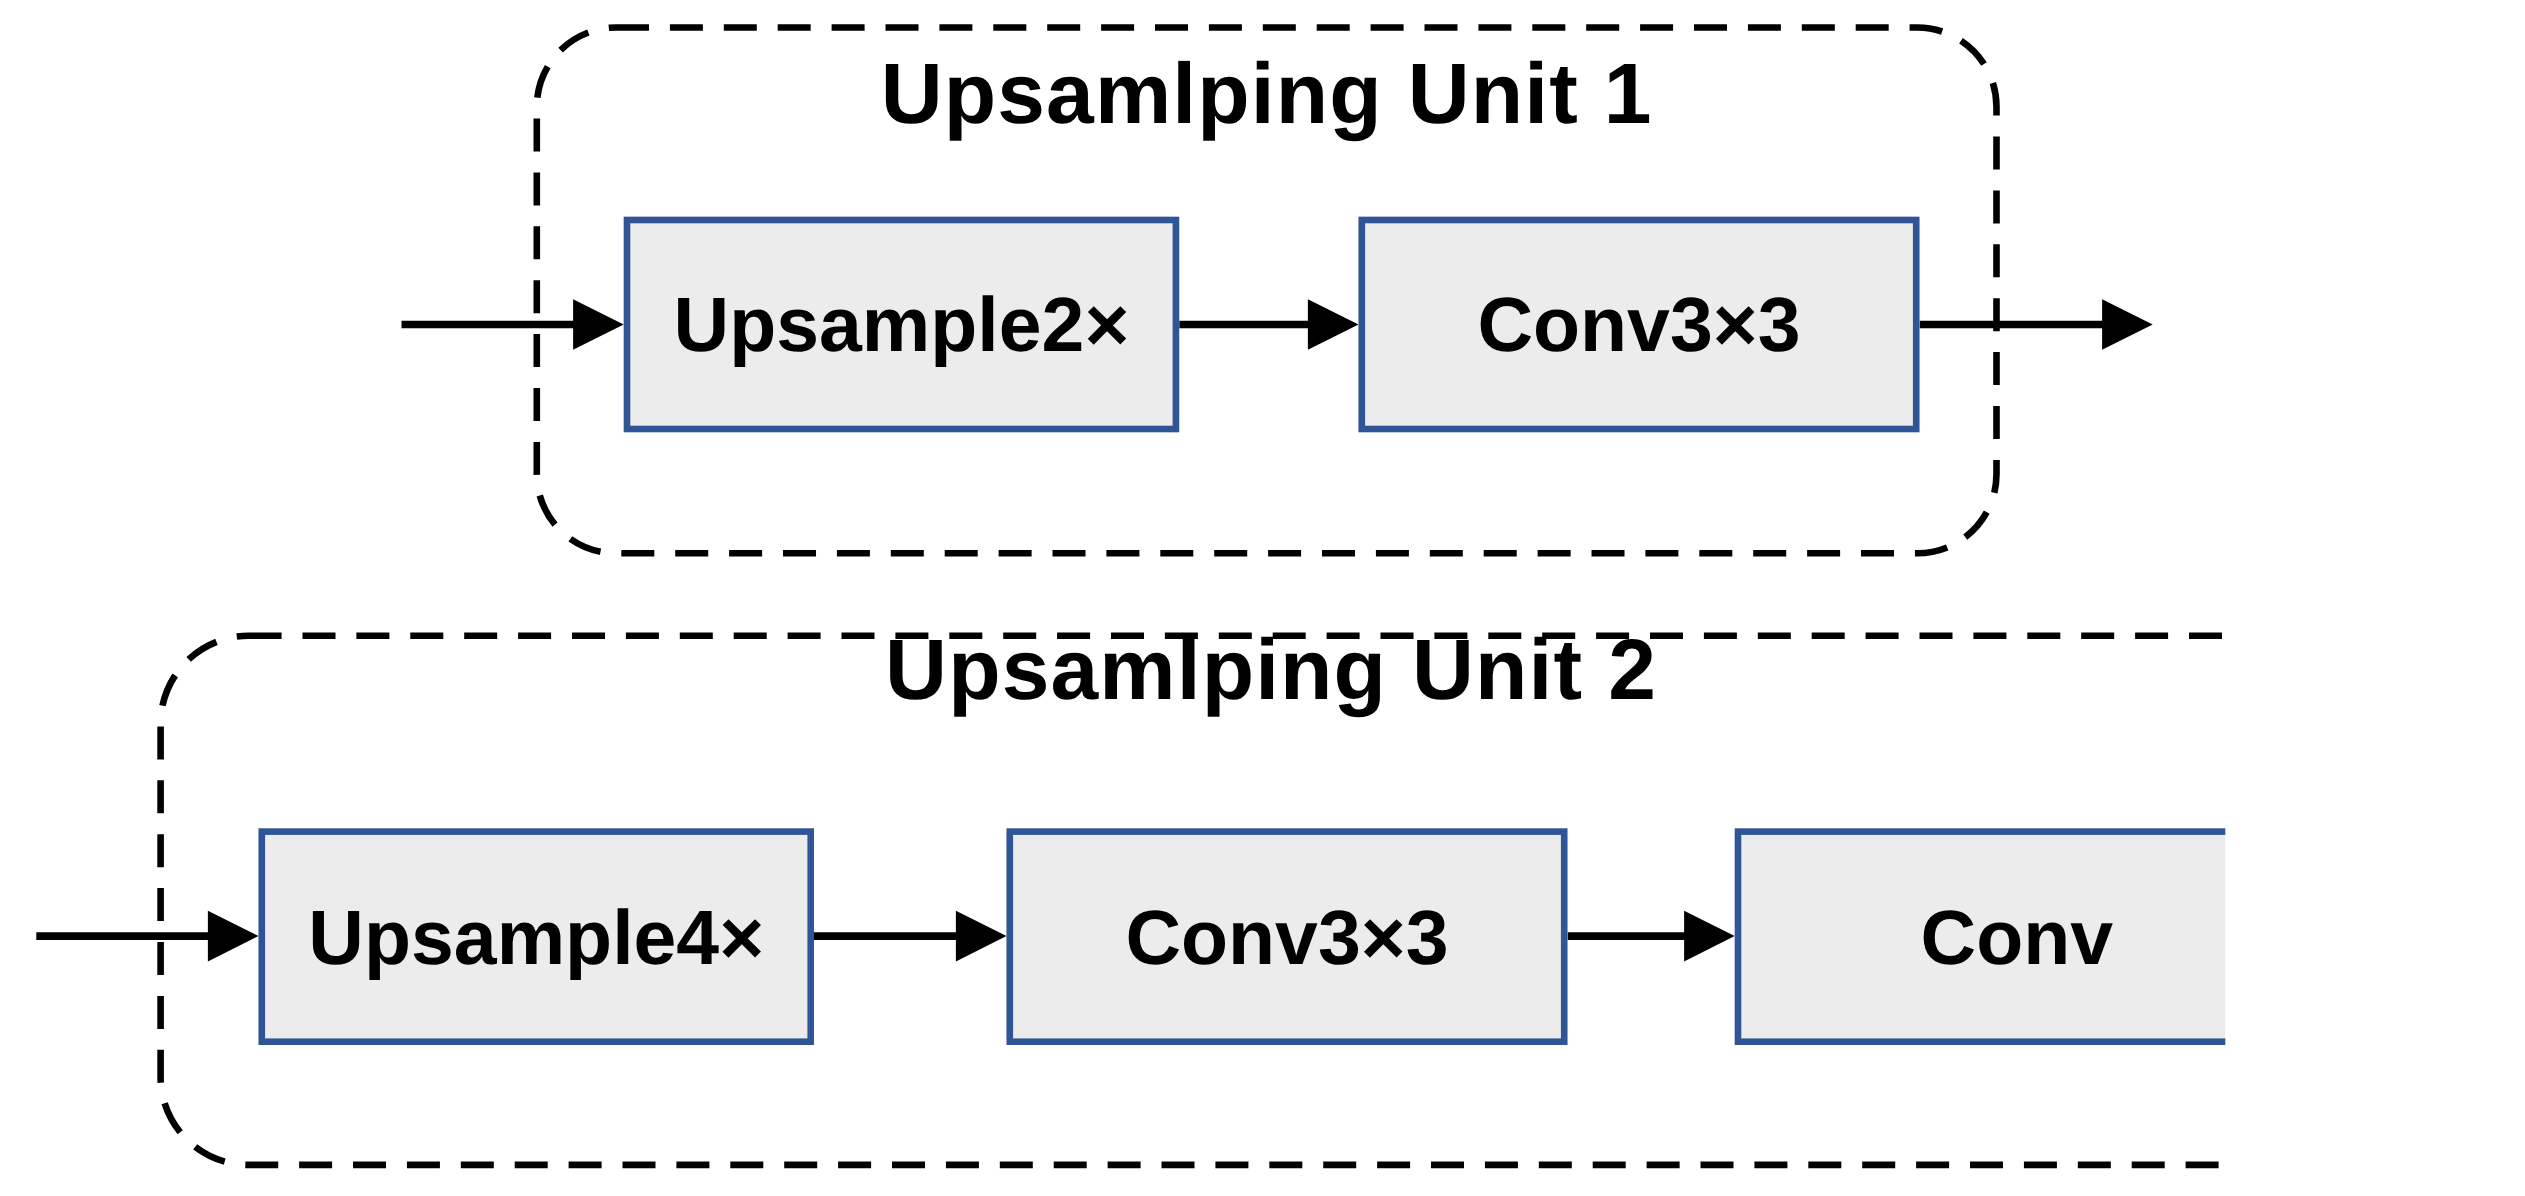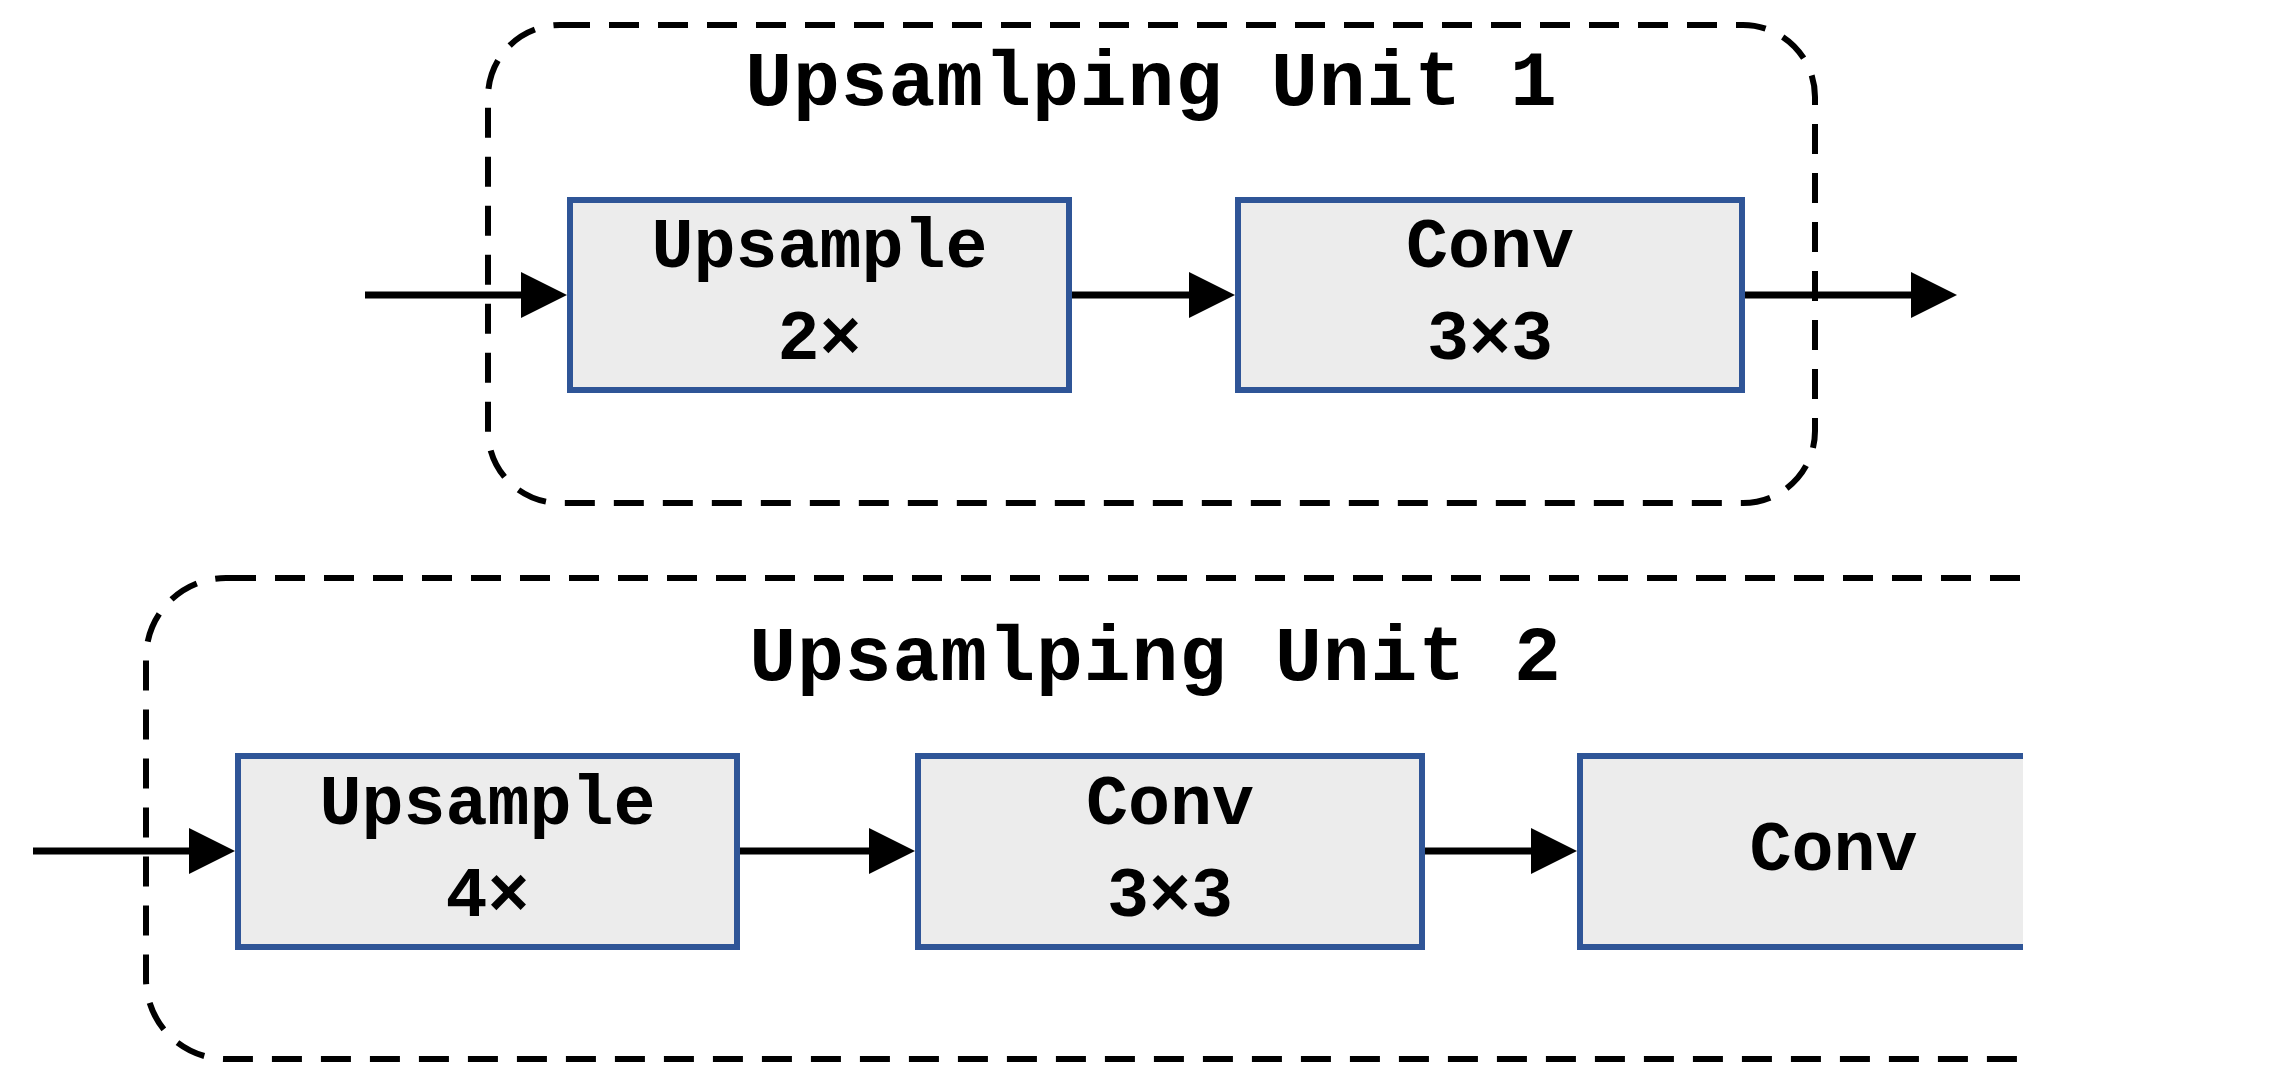"Upsamlping Unit 1" .canvas { font-family: Liberation Mono, monospace -> Liberation Sans, sans-serif }
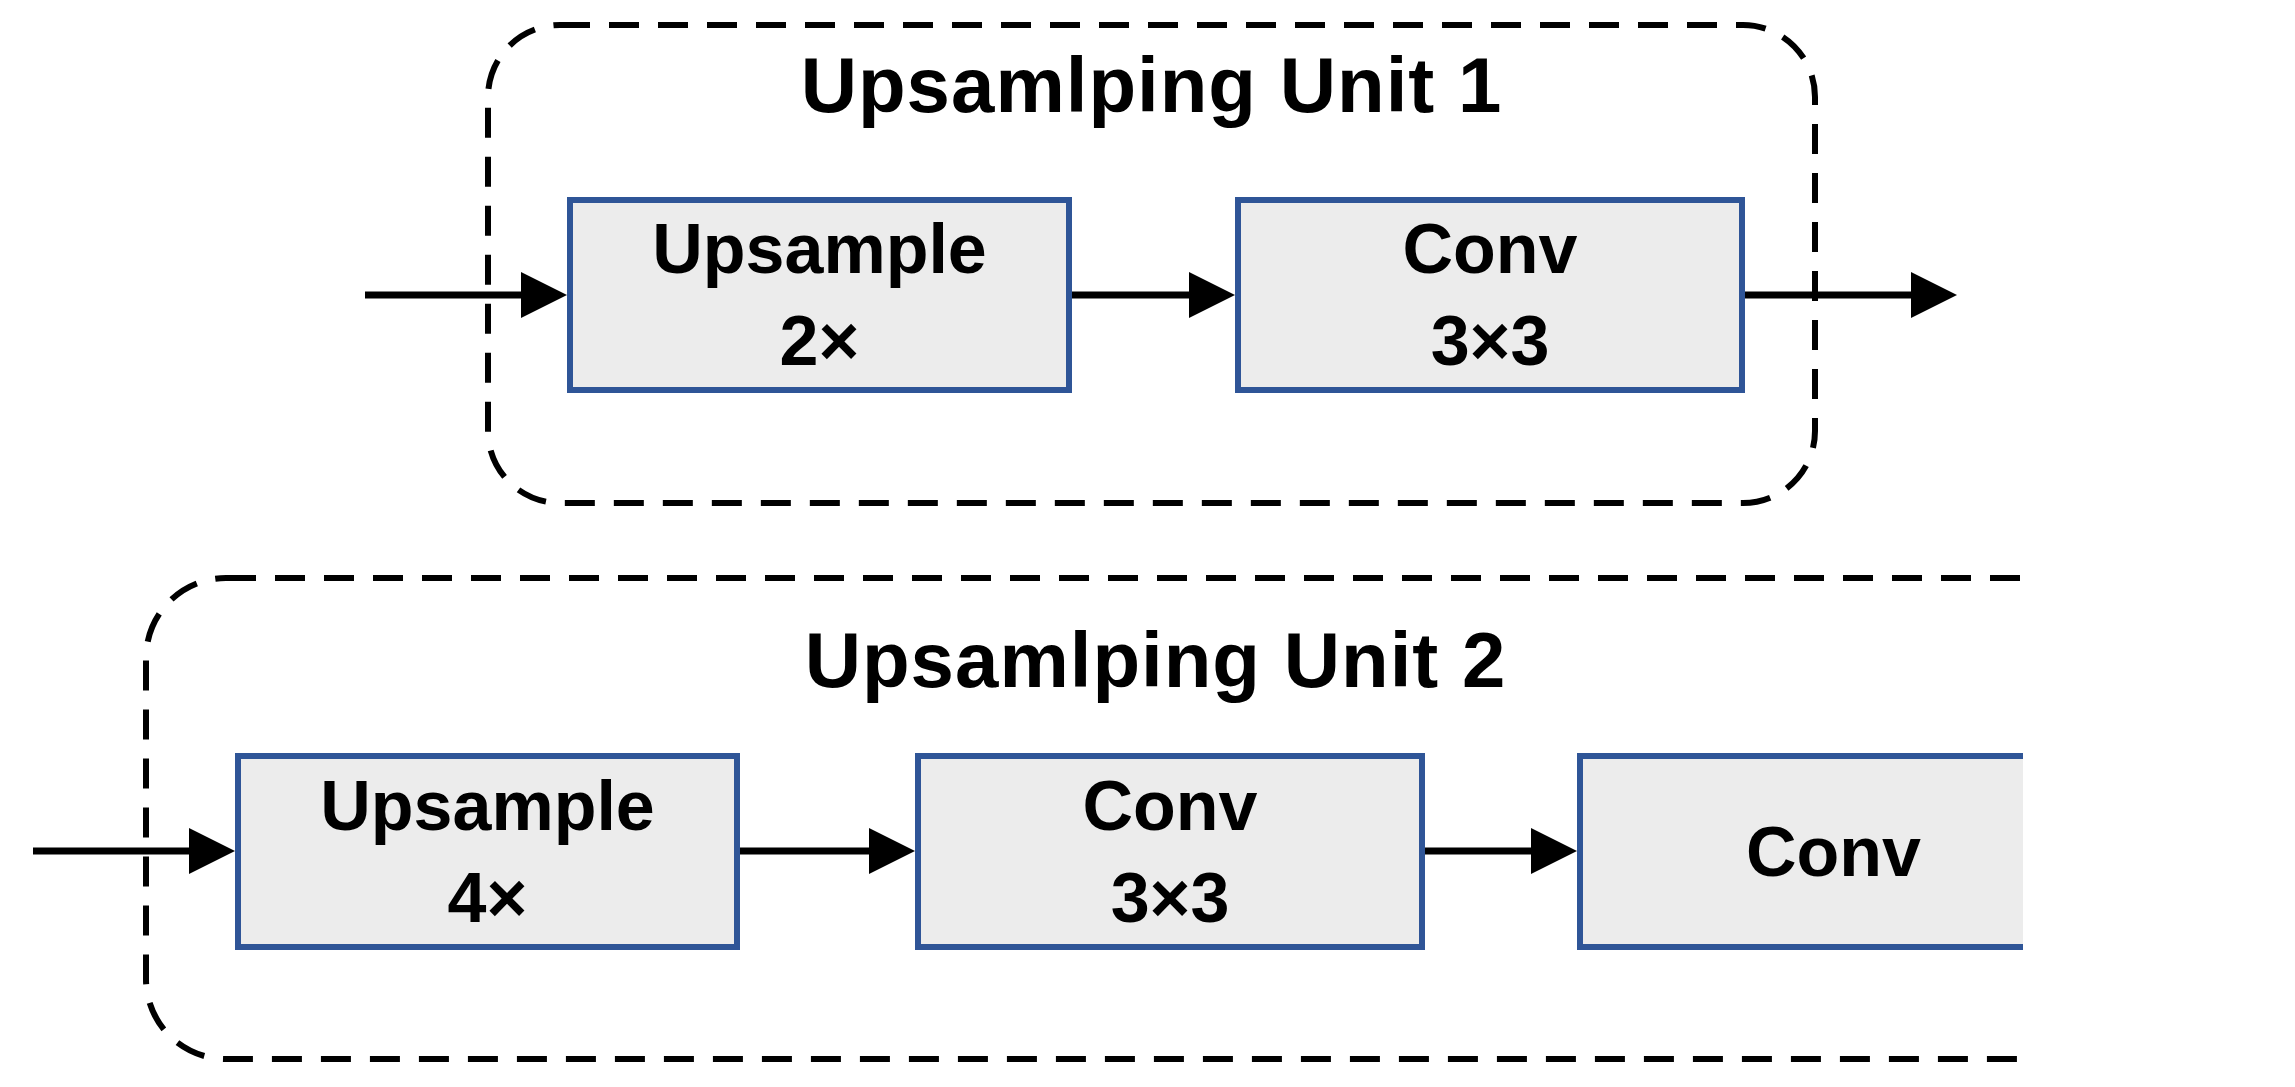"Upsample" .block { flex-direction: column -> row }
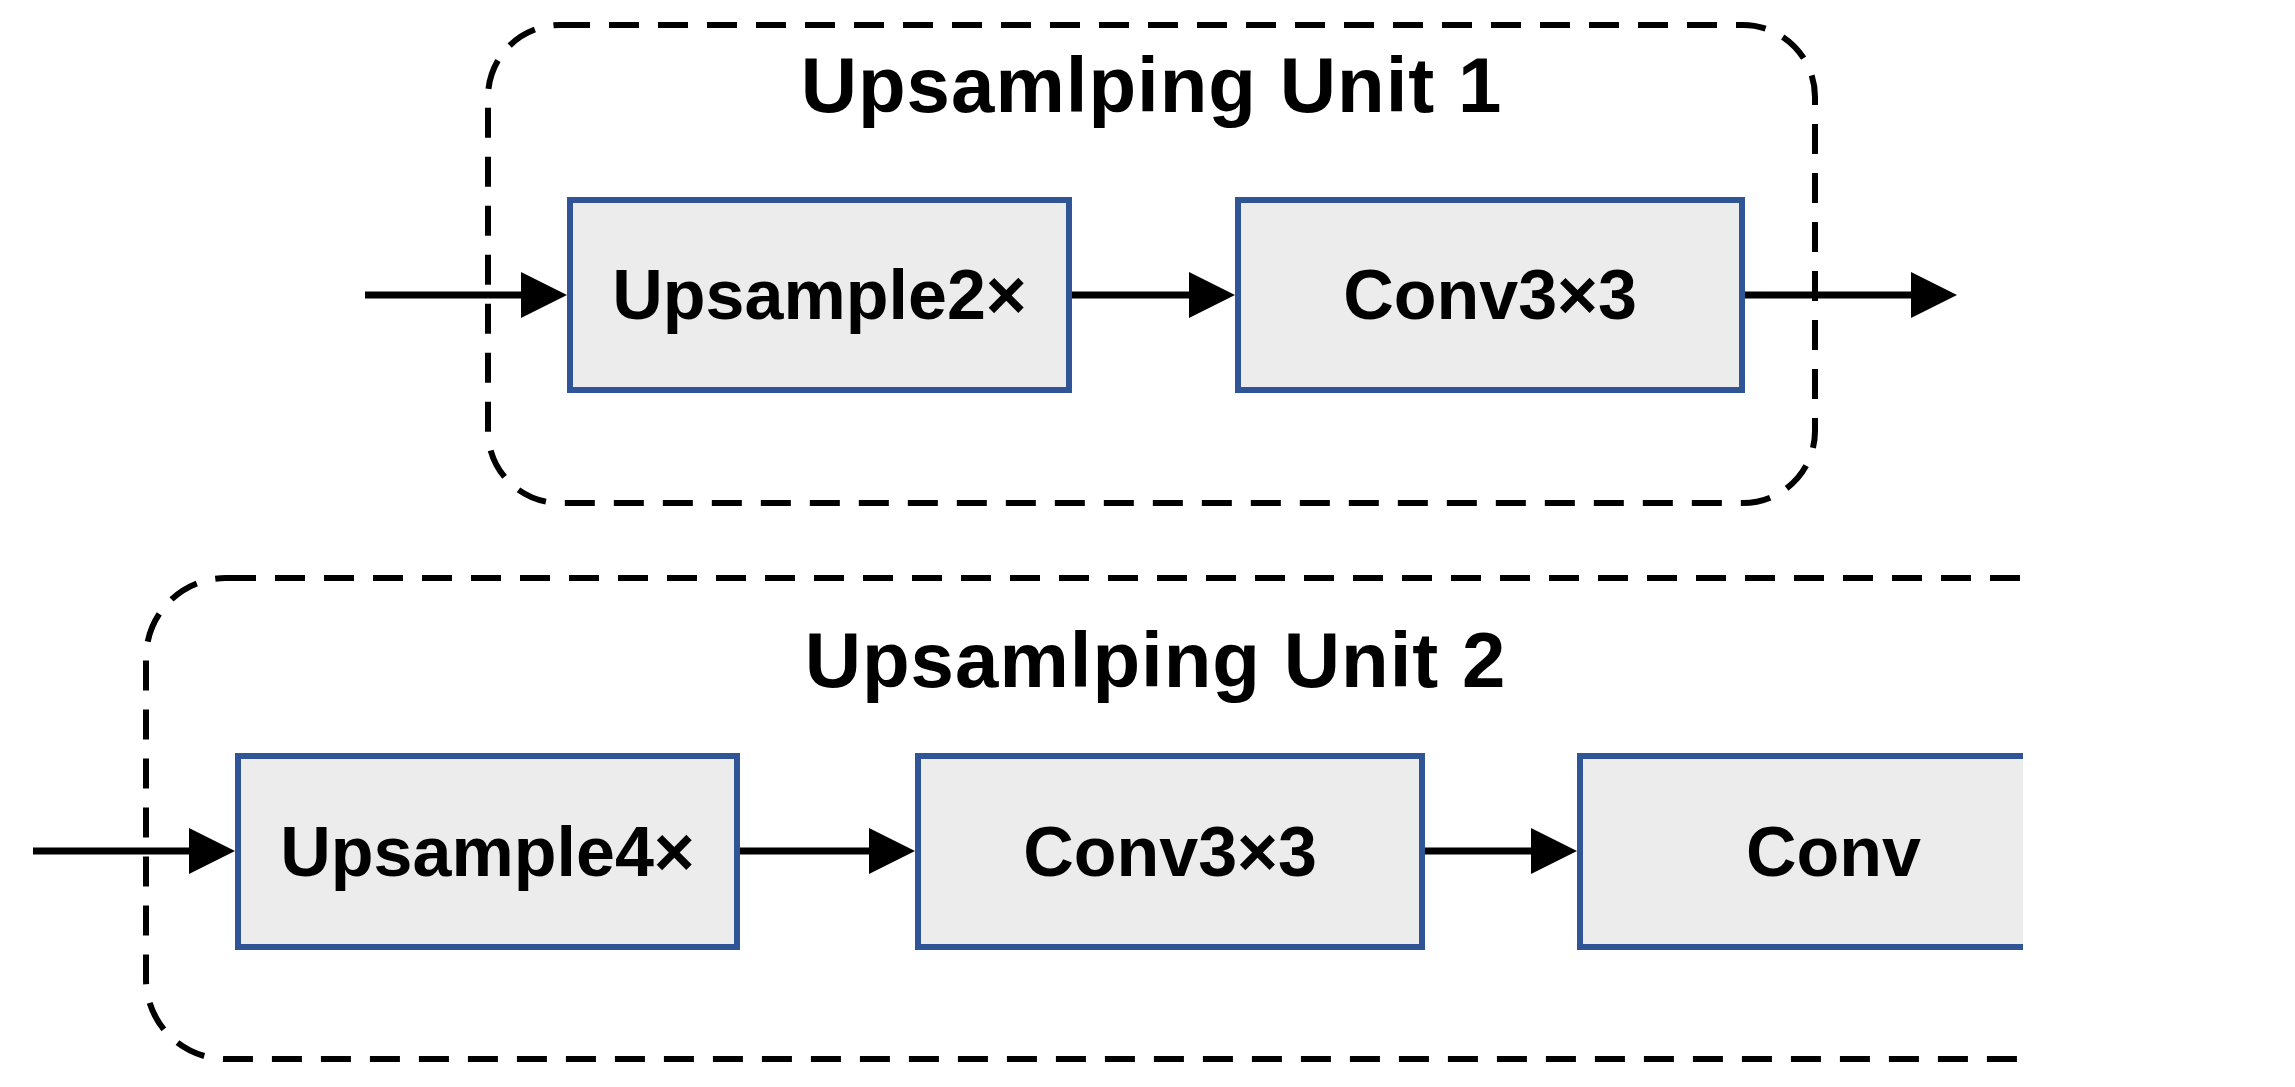"Upsamlping Unit 2" .u2-title { top: 615px -> 563px }
